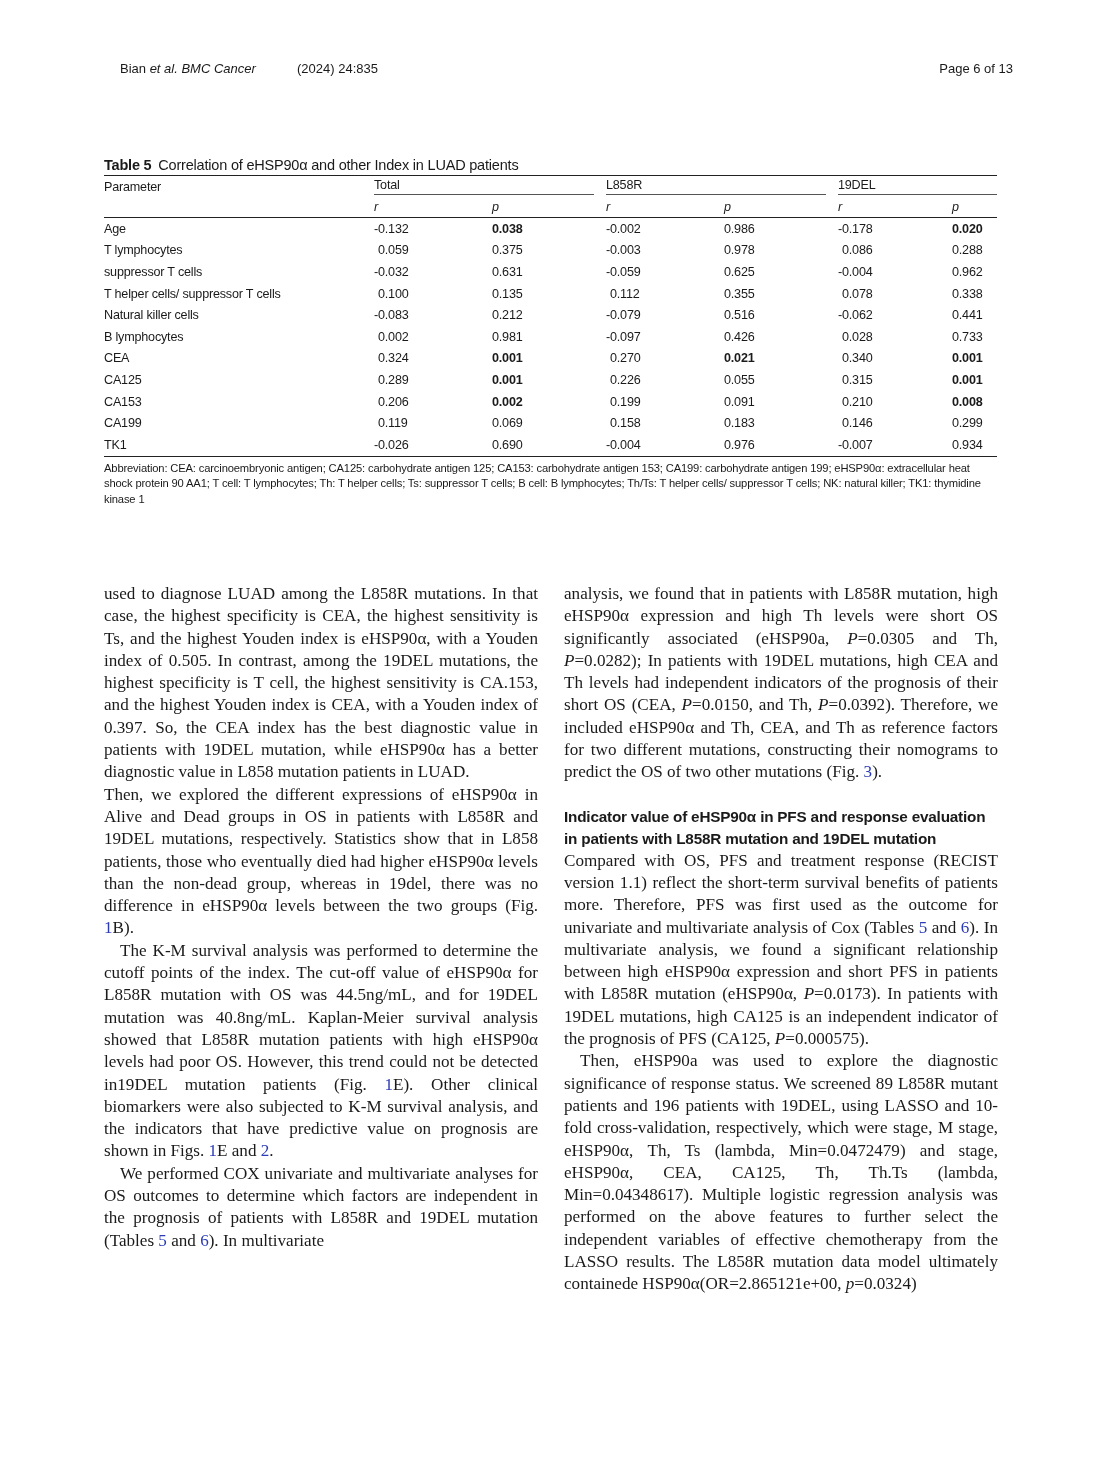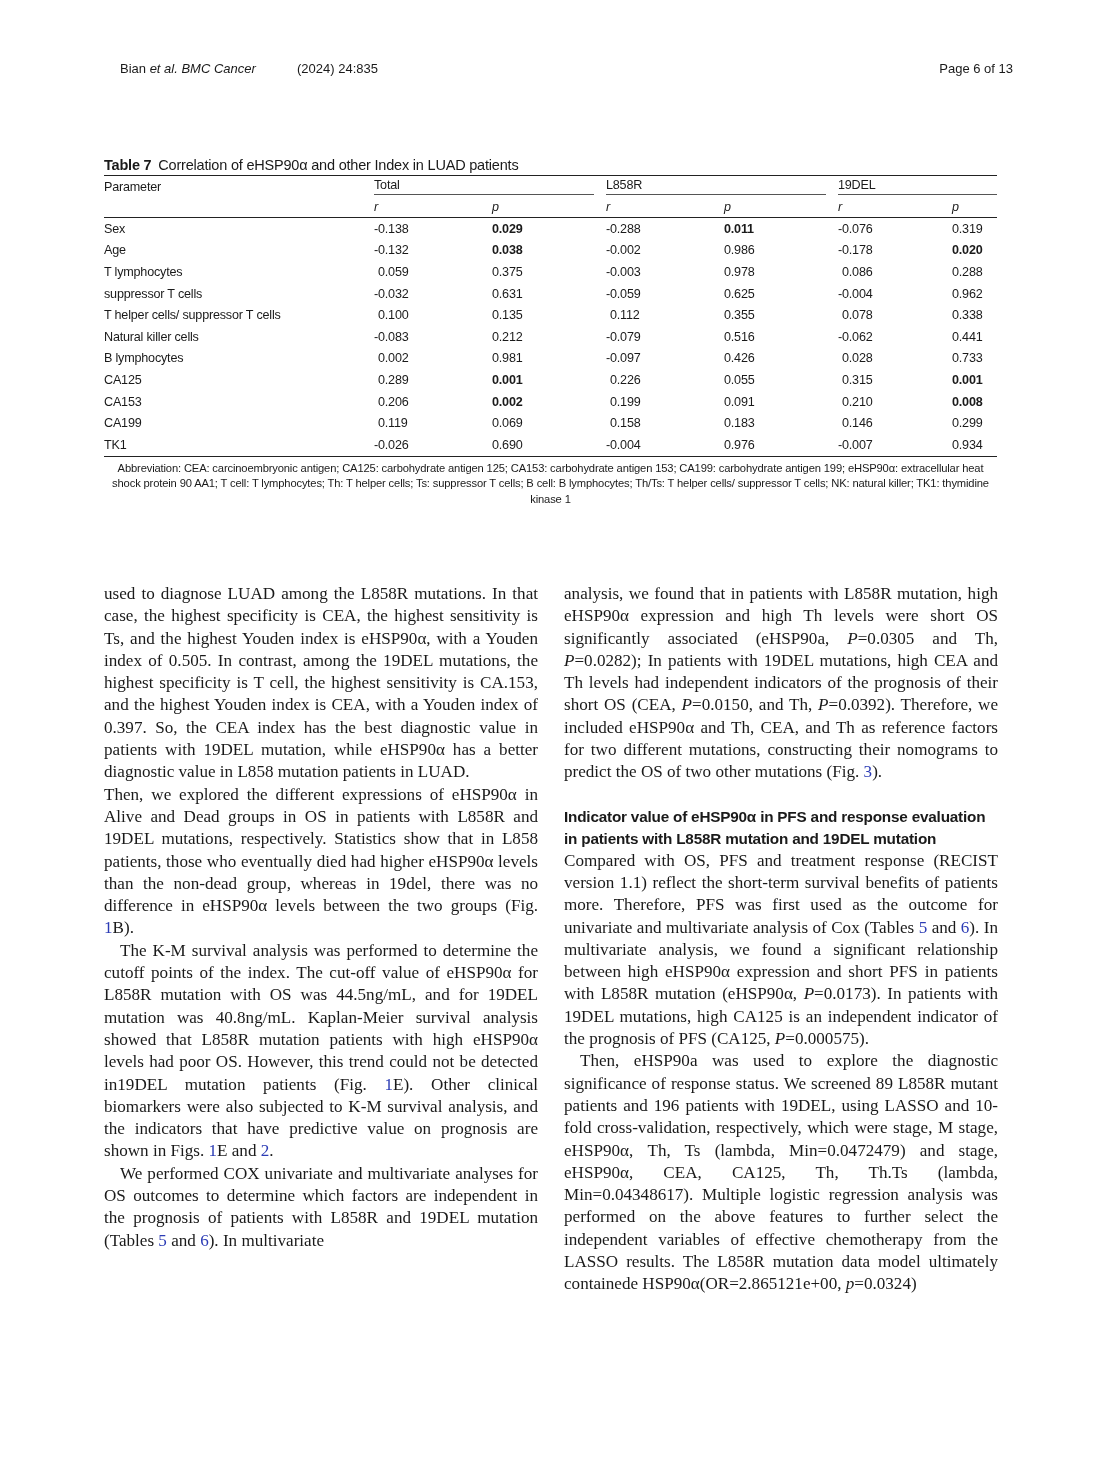"Table 7" b { text: 7 -> 5 }
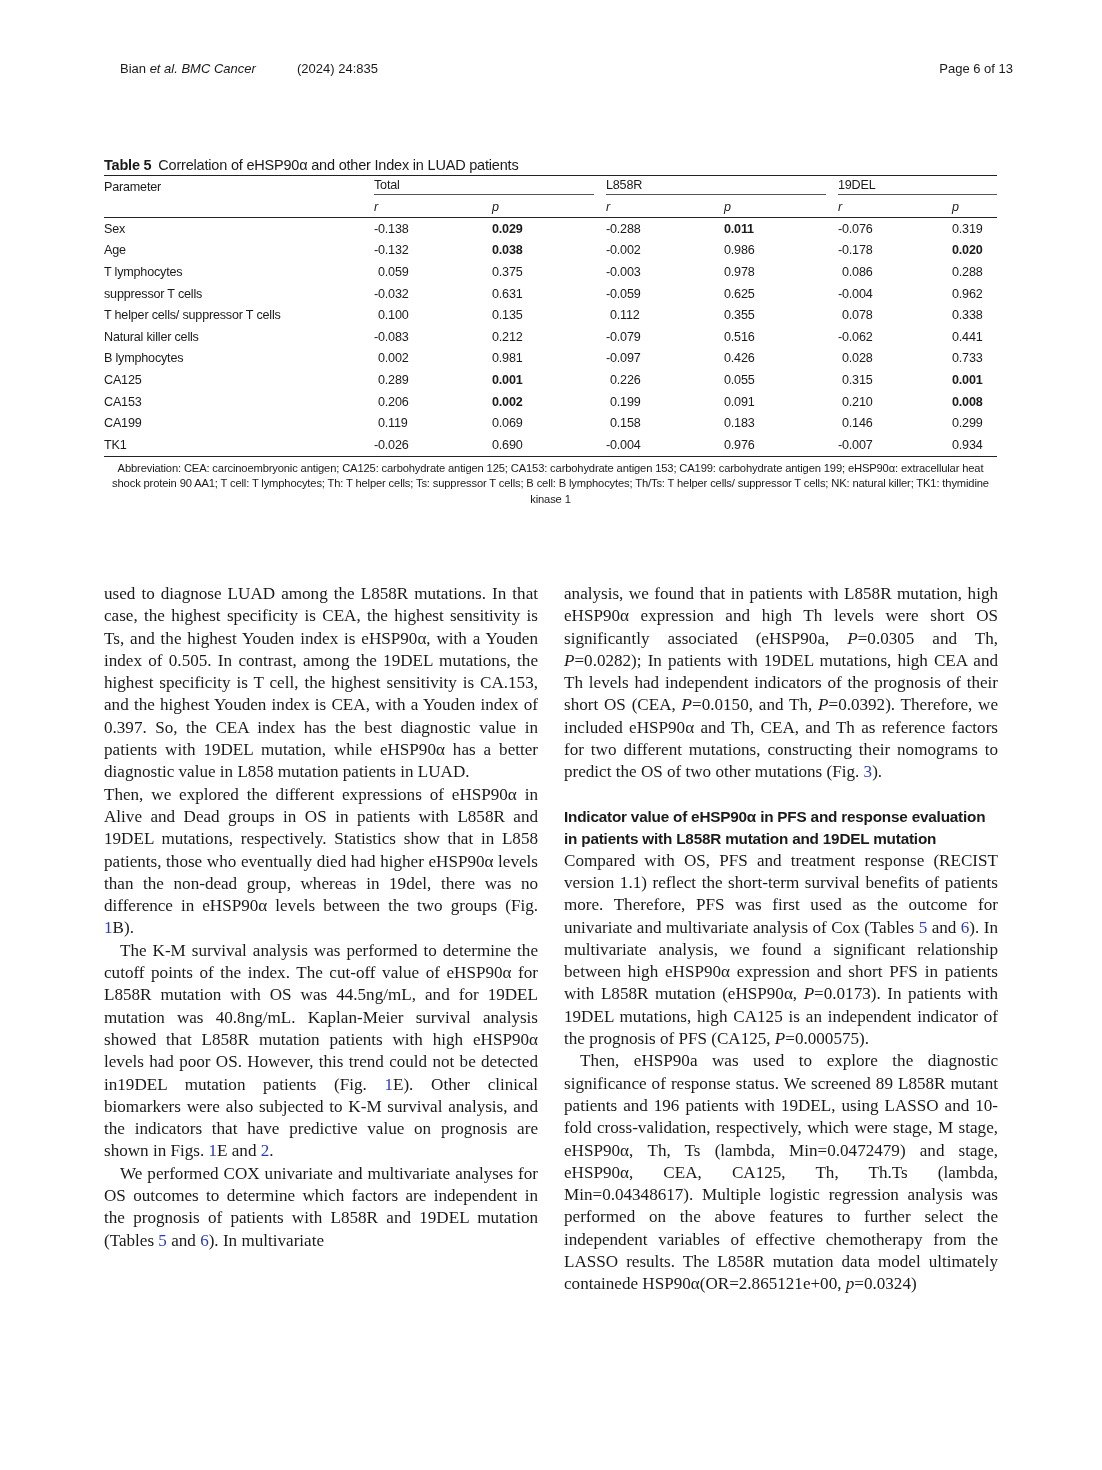"Sex" tr { html: <tr> <td>Sex</td> <td>-0.138</td> <td>0.029</td> <td>-0.288</td> <td>0.011</td> <td>-0.076</td> <td>0.319</td> </tr> -> none }
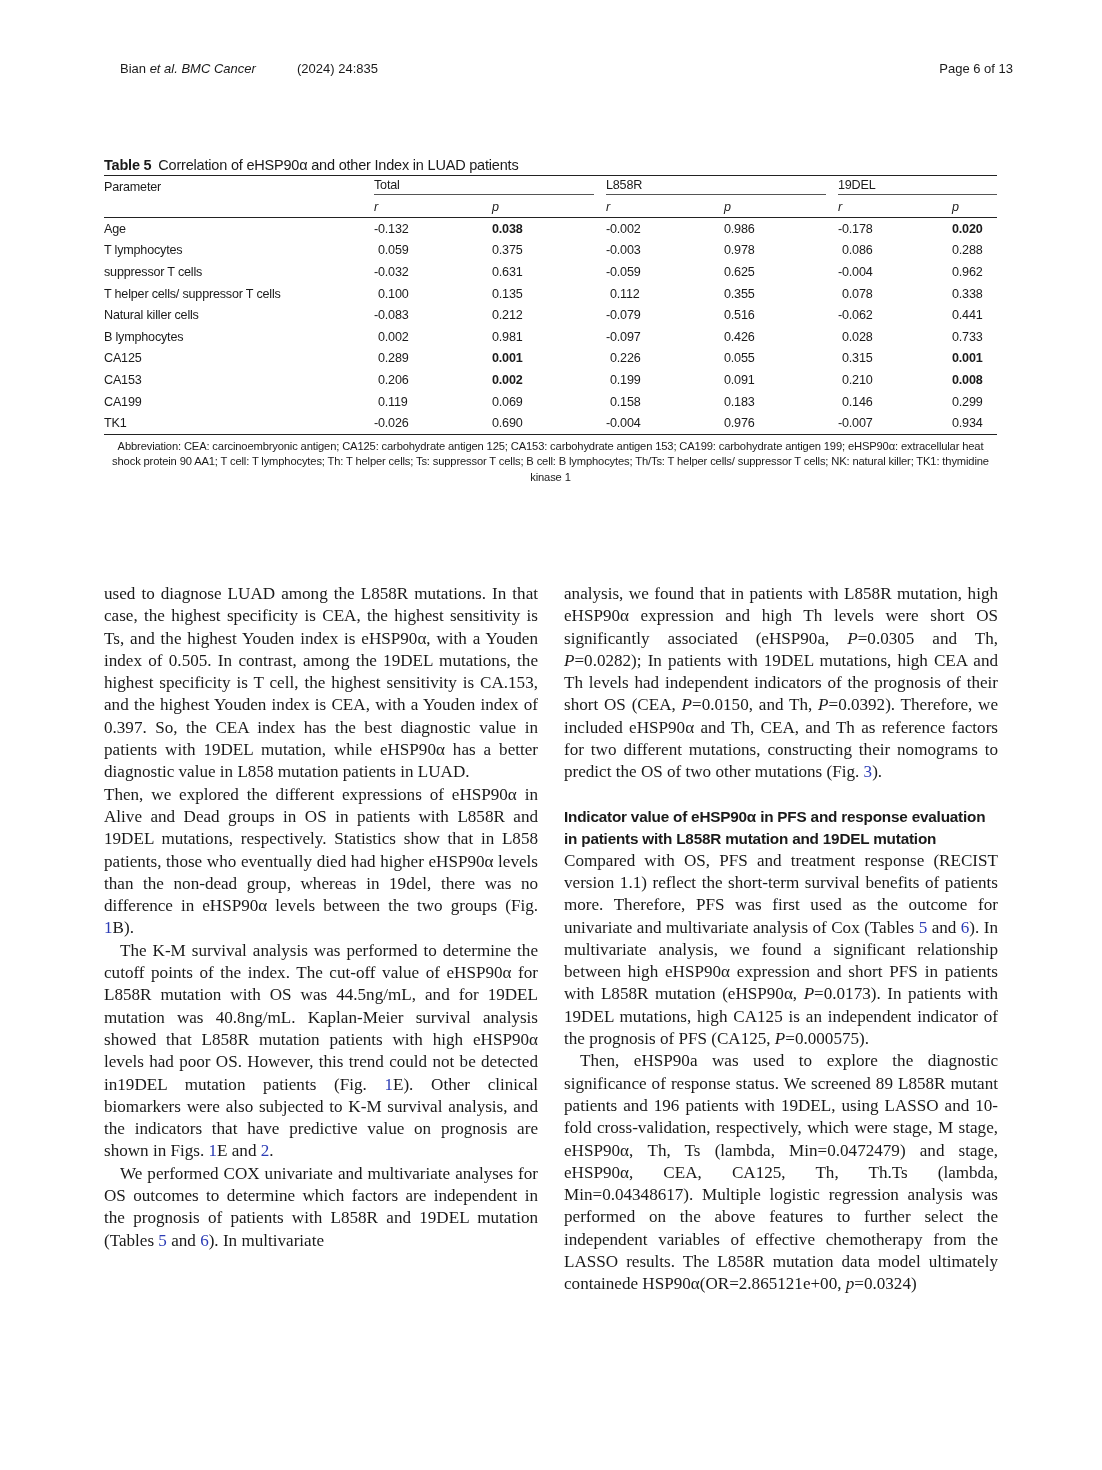"CEA" tr { html: none -> <tr> <td>CEA</td> <td>0.324</td> <td>0.001</td> <td>0.270</td> <td>0.021</td> <td>0.340</td> <td>0.001</td> </tr> }
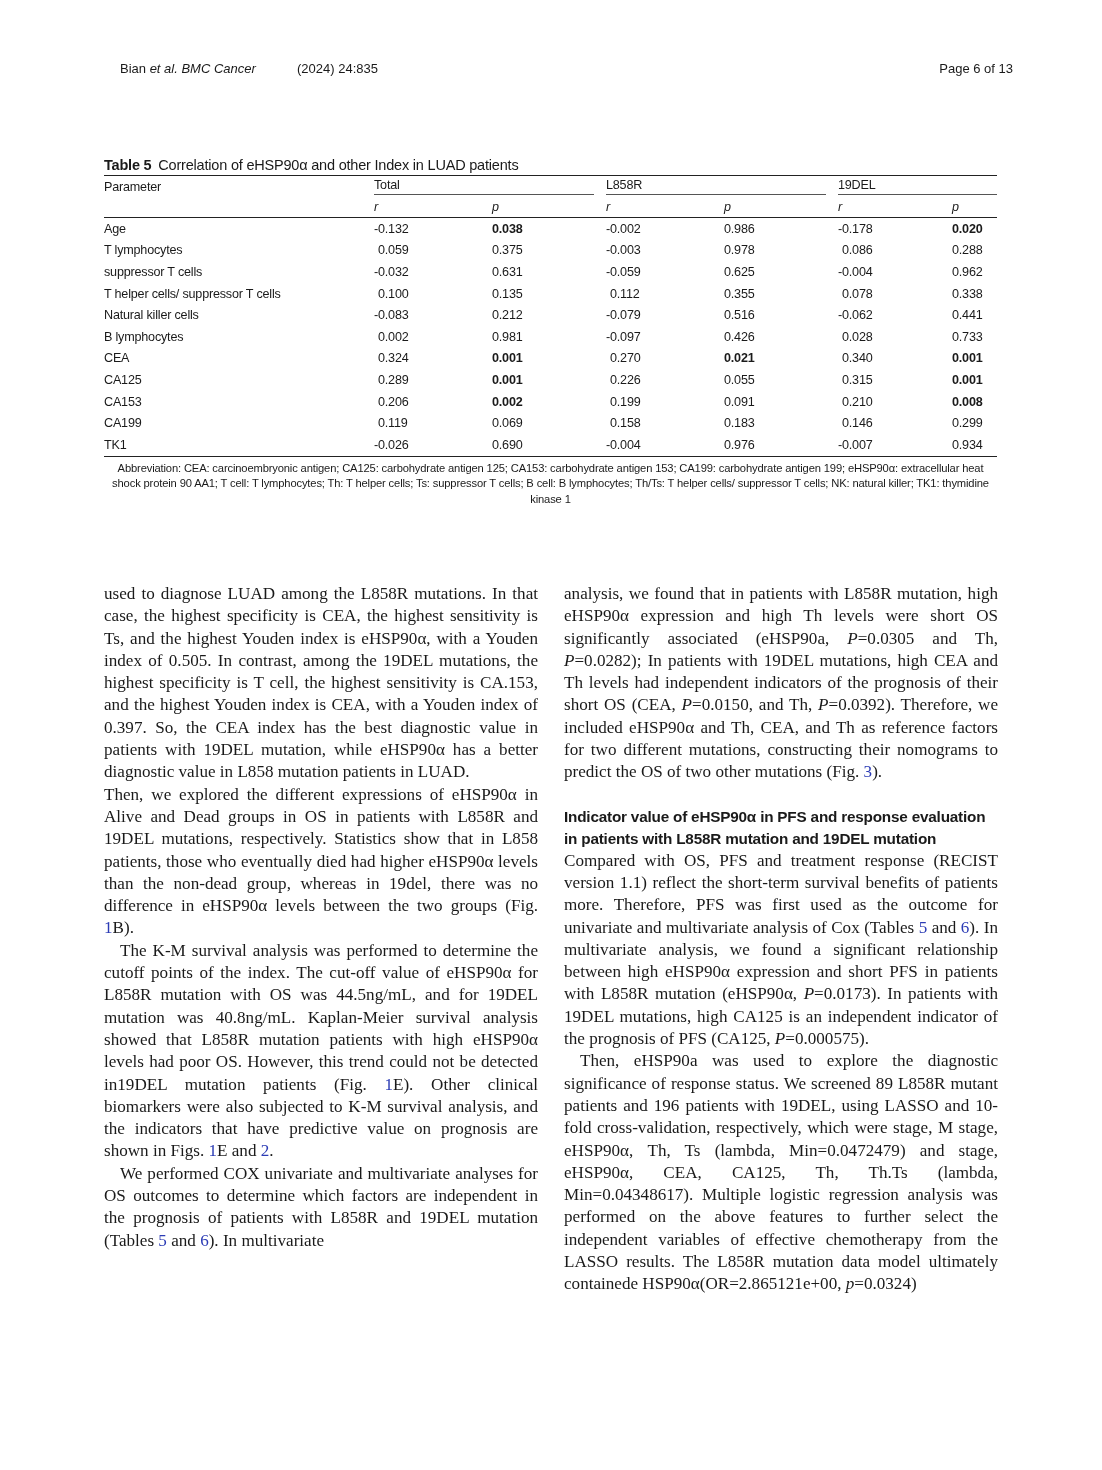"Abbreviation: CEA: carcinoembryonic" .table-foot { text-align: center -> none }
